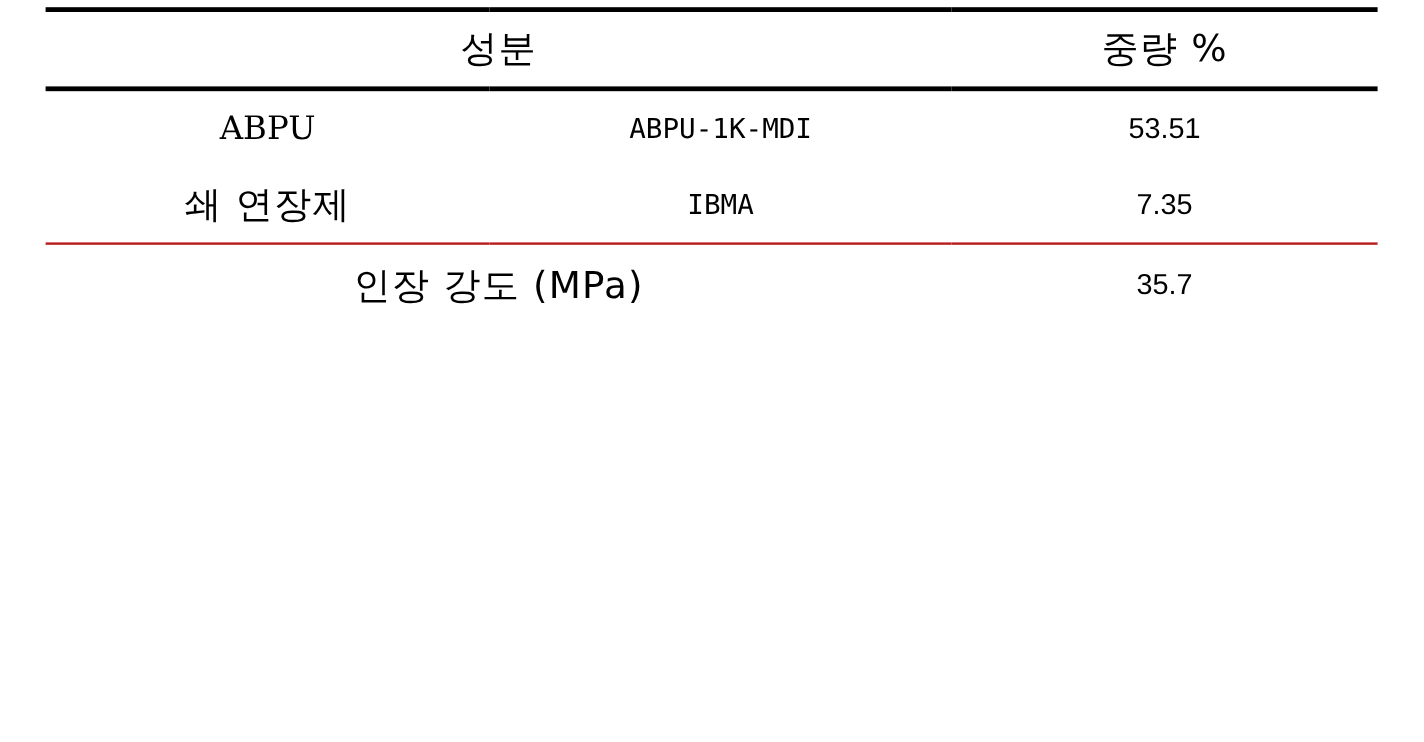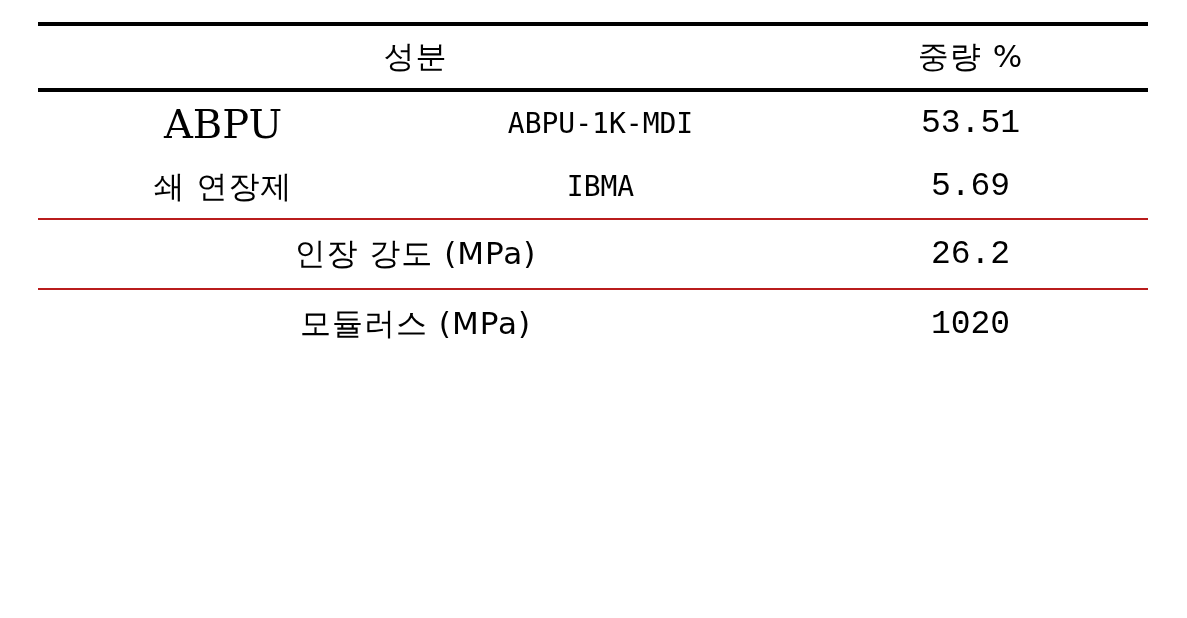"성분" table.spec-table { top: 22px -> 6px }
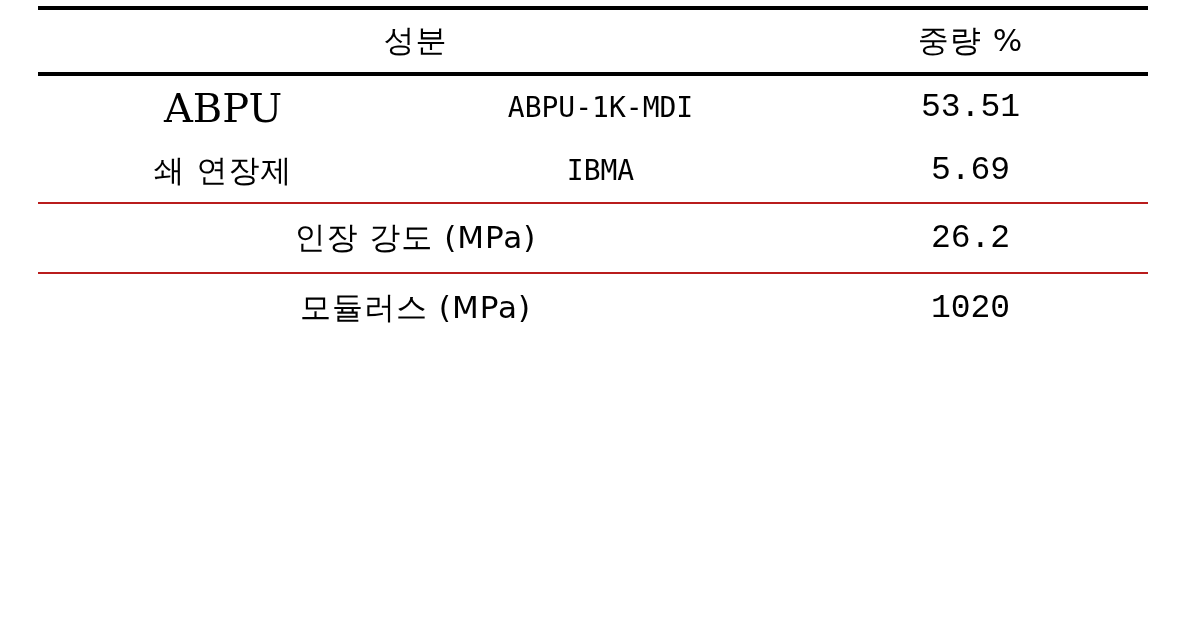"ABPU" .body-cell { font-size: 40px -> 27px }
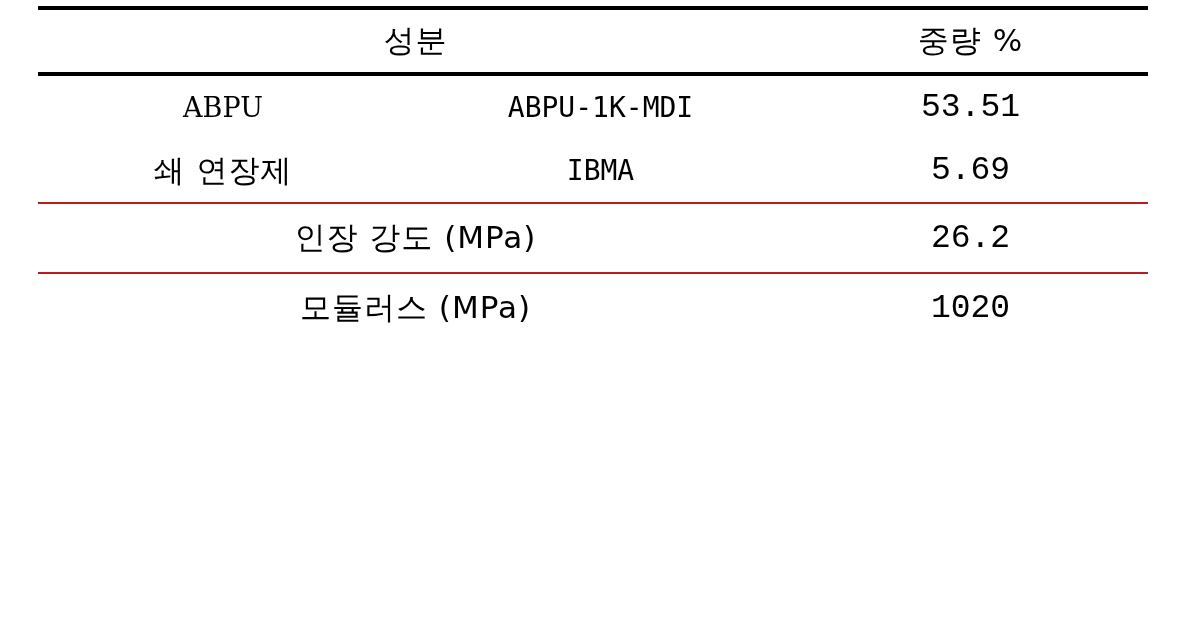"ABPU-1K-MDI" .mono-ish { font-size: 28px -> 23px }
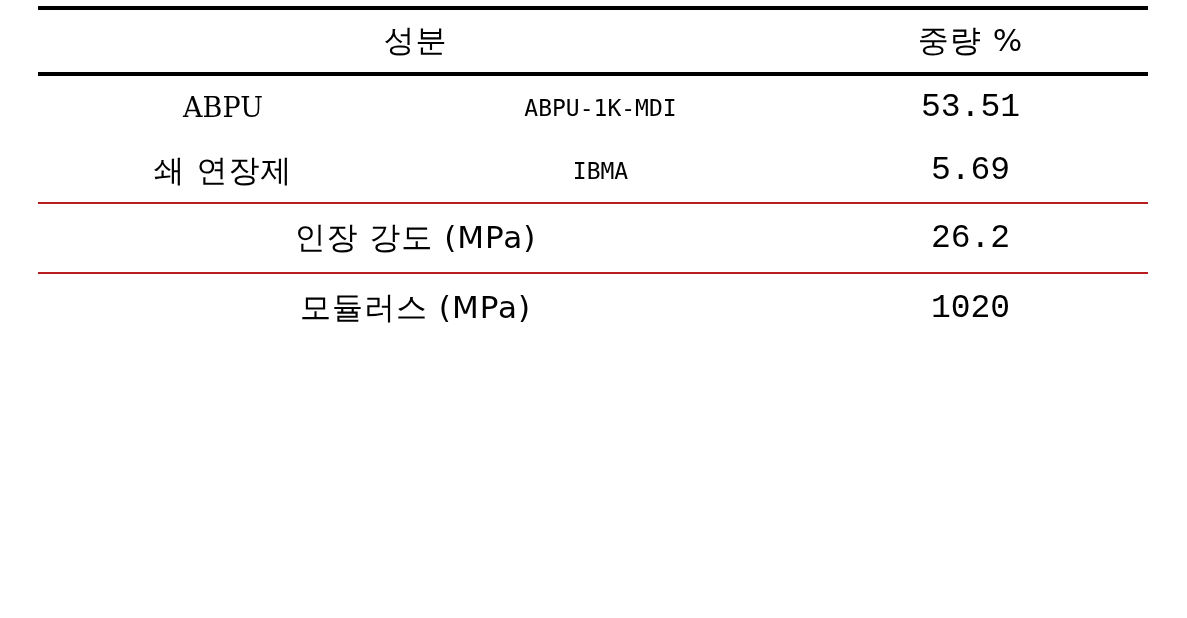"53.51" .val-mono { font-family: Liberation Mono, monospace -> Liberation Sans, sans-serif; font-size: 33px -> 24px }
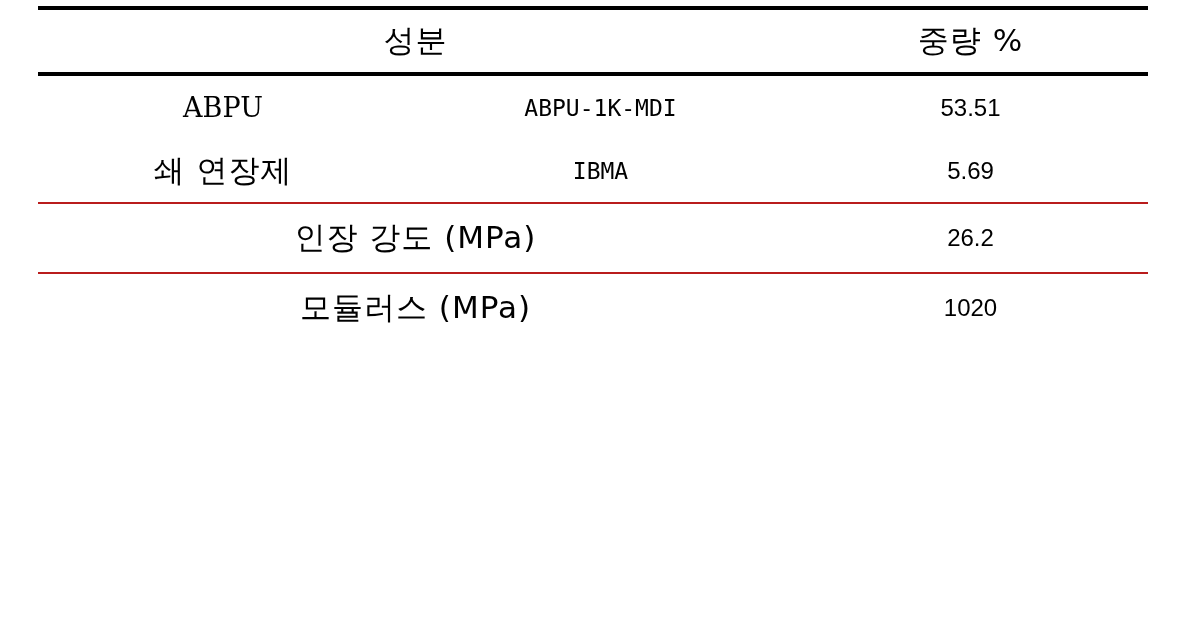"5.69" td.body-cell { text: 5.69 -> 7.35 }
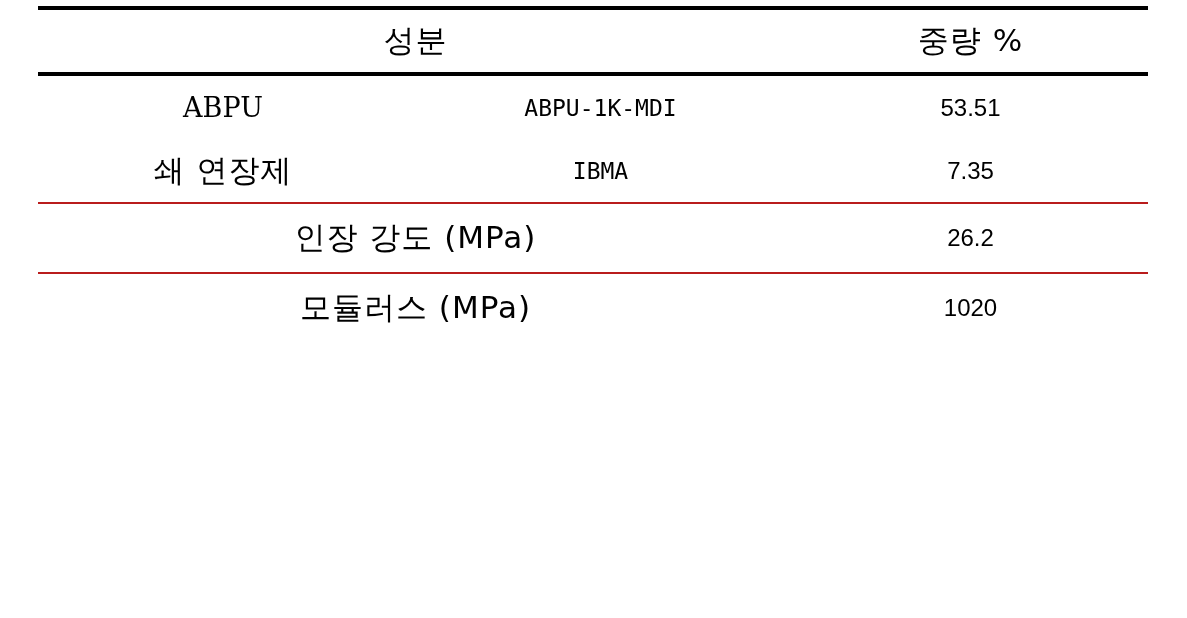"26.2" td.prop-cell { text: 26.2 -> 35.7 }
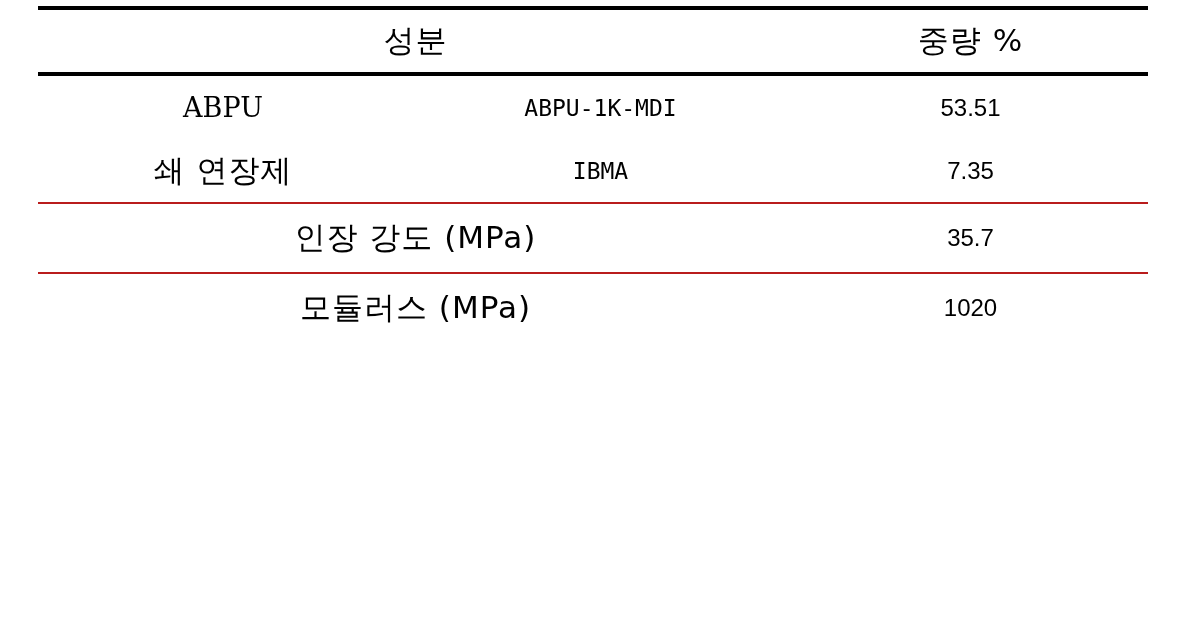"모듈러스 (MPa)" tr.rule-thin-top { html: <tr> <td>모듈러스 (MPa)</td> <td>1020</td> </tr> -> none }
